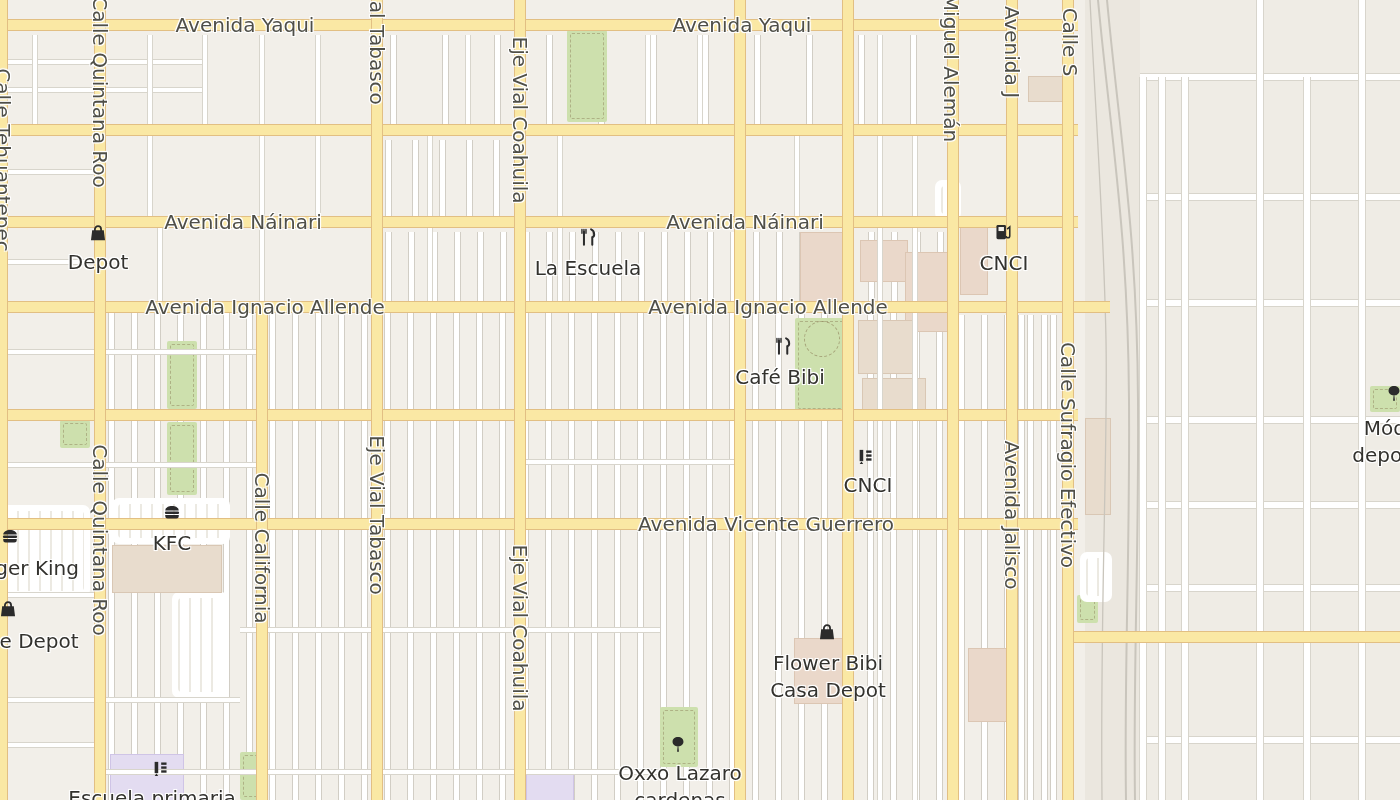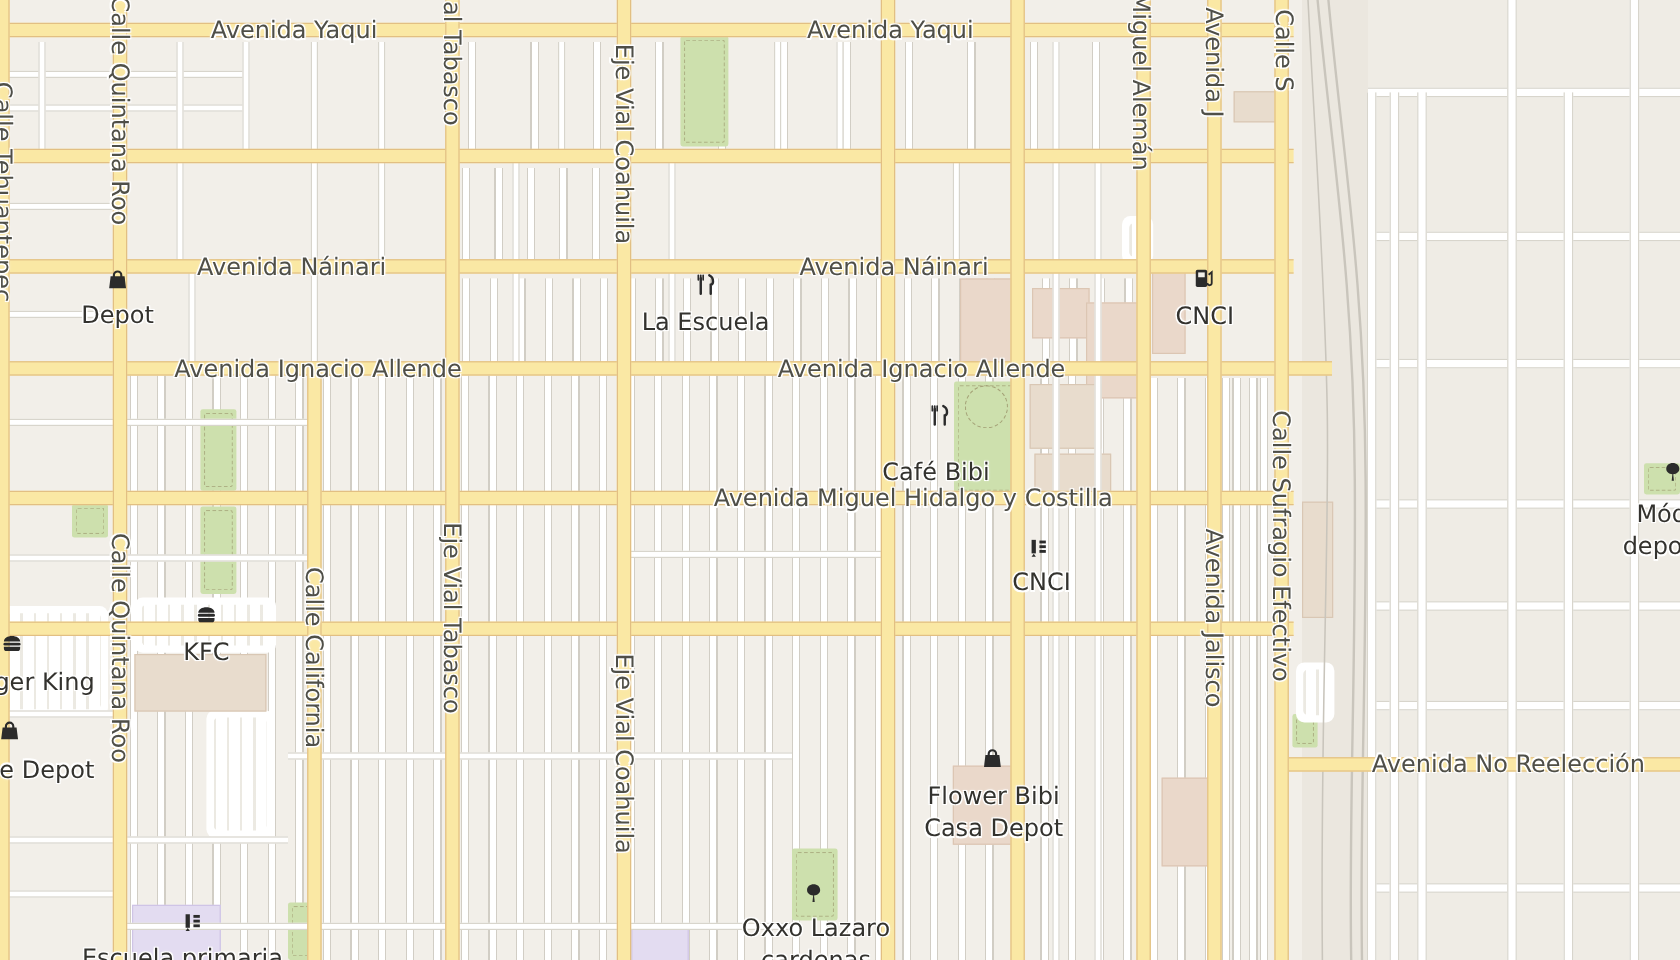"Café Bibi" div.poi-label { margin-top: 16px -> none }
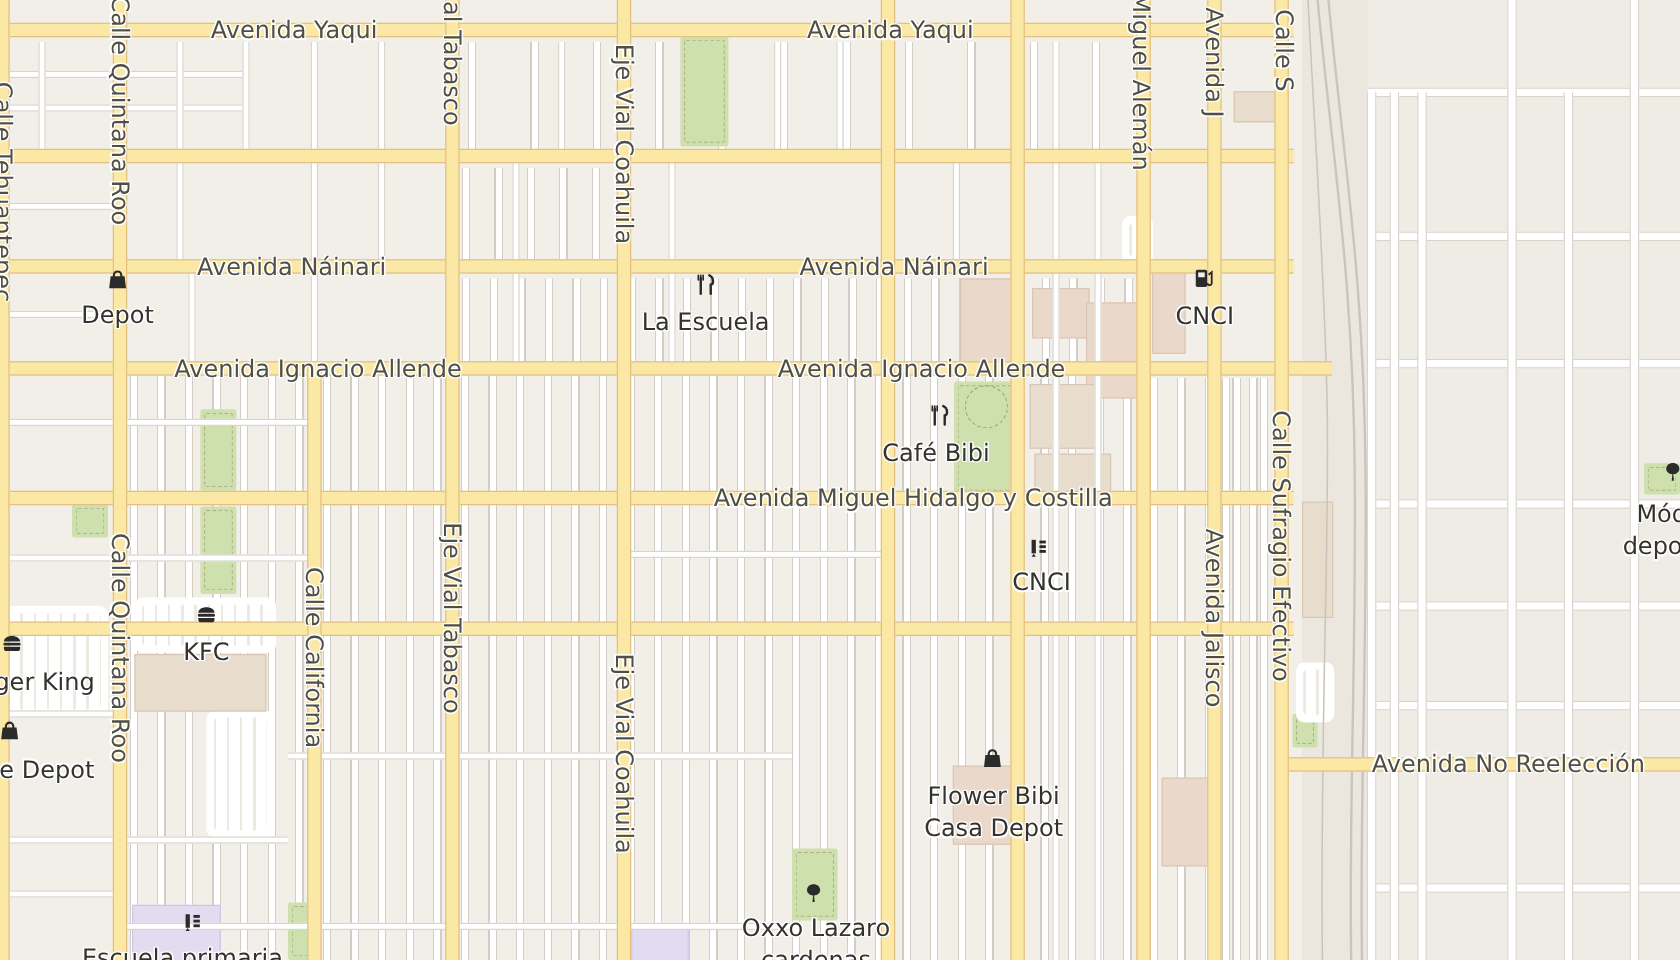"Avenida Miguel Hidalgo y Costilla" div.slabel { html: <div>Avenida Miguel Hidalgo y Costilla</div> -> none }
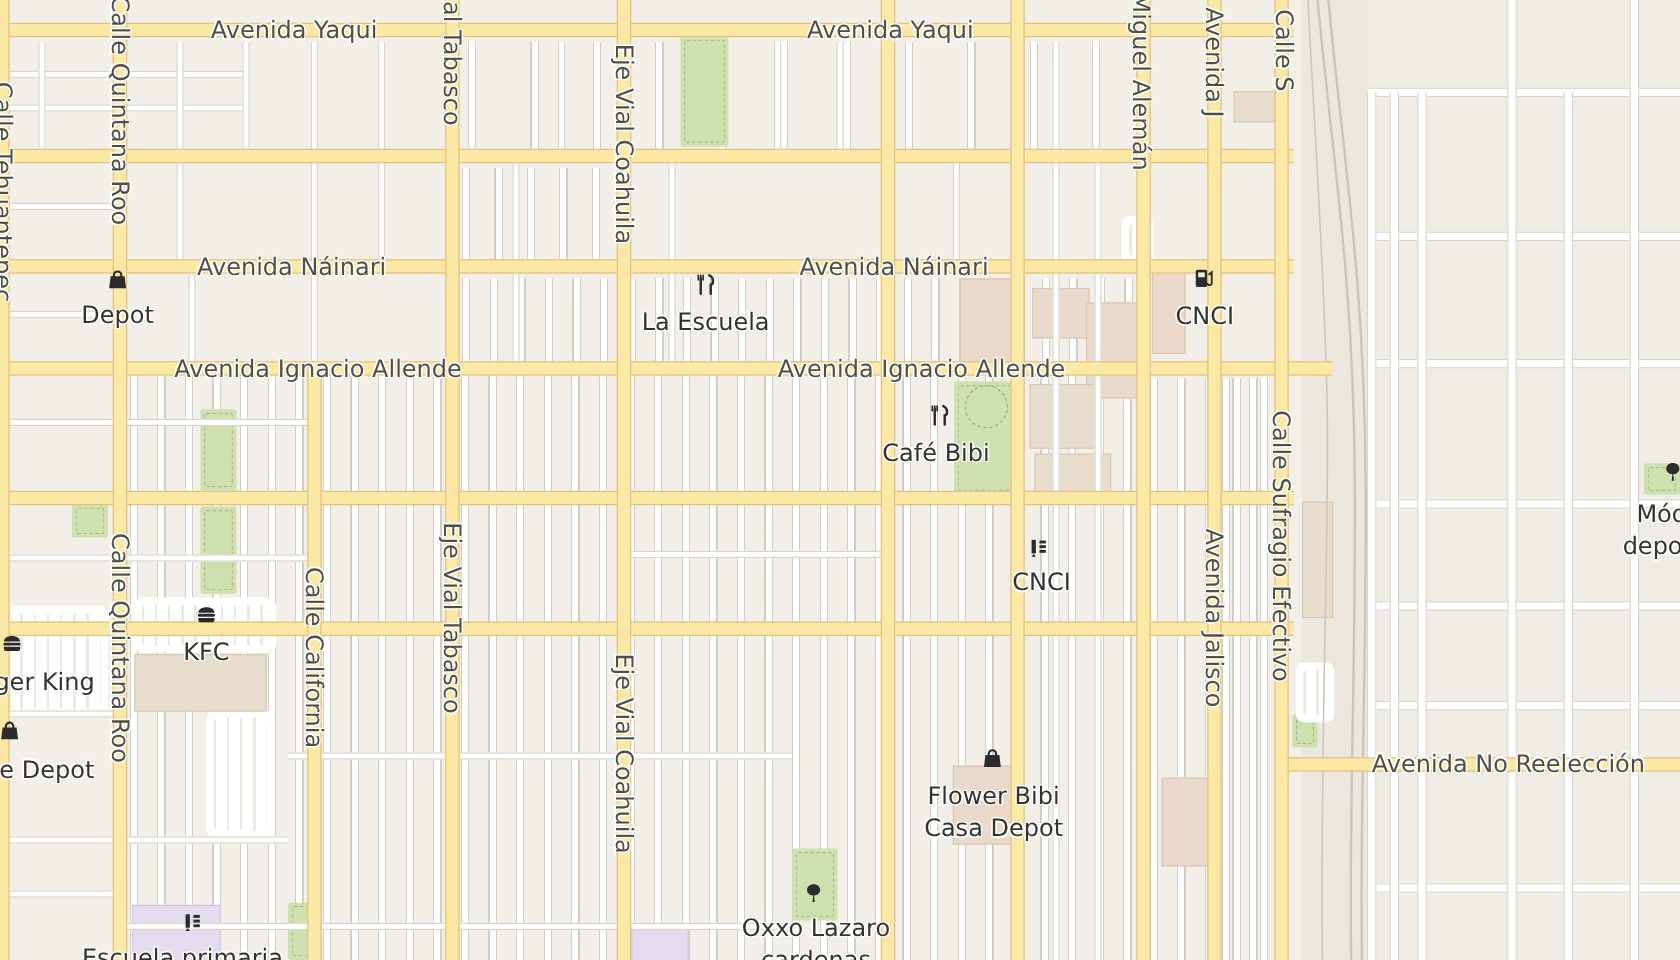"Avenida Vicente Guerrero" div.slabel { html: none -> <div>Avenida Vicente Guerrero</div> }
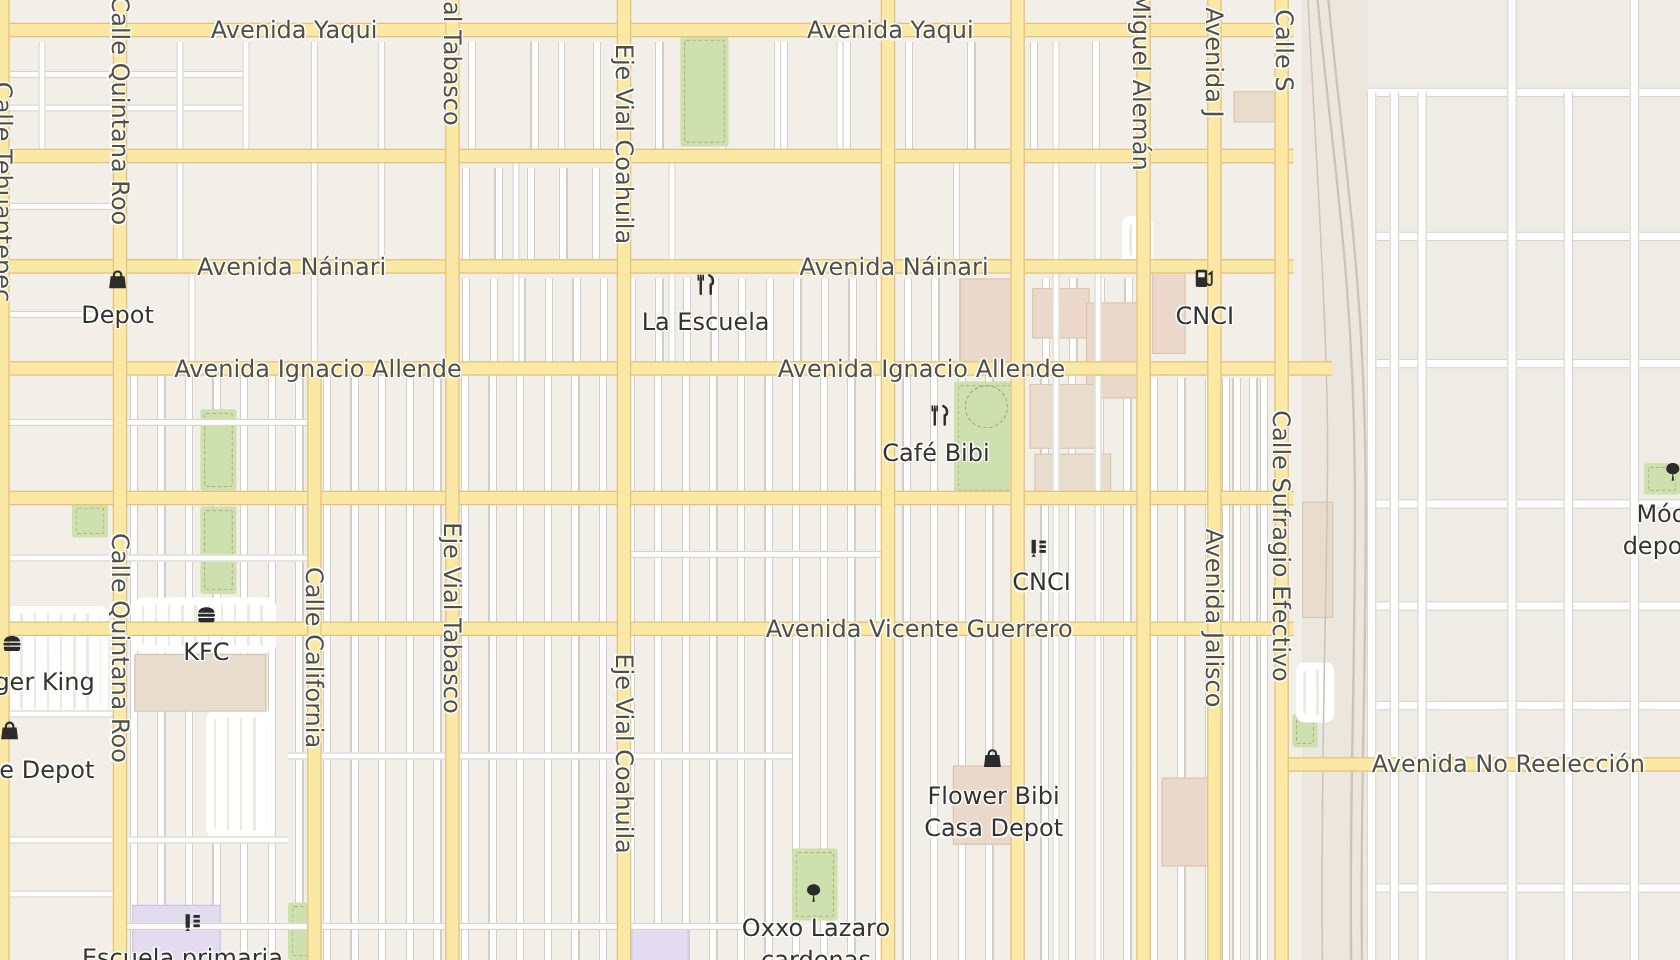"Avenida No Reelección" div.slabel { html: <div>Avenida No Reelección</div> -> none }
